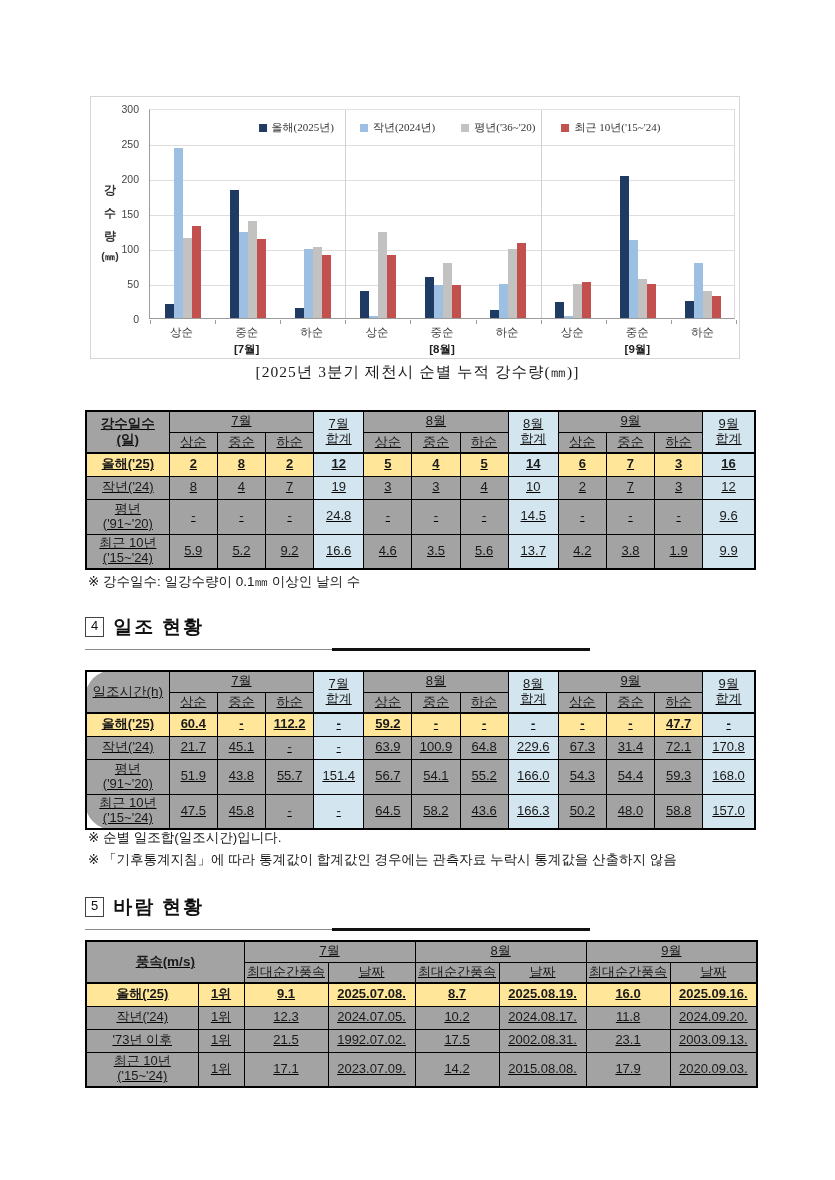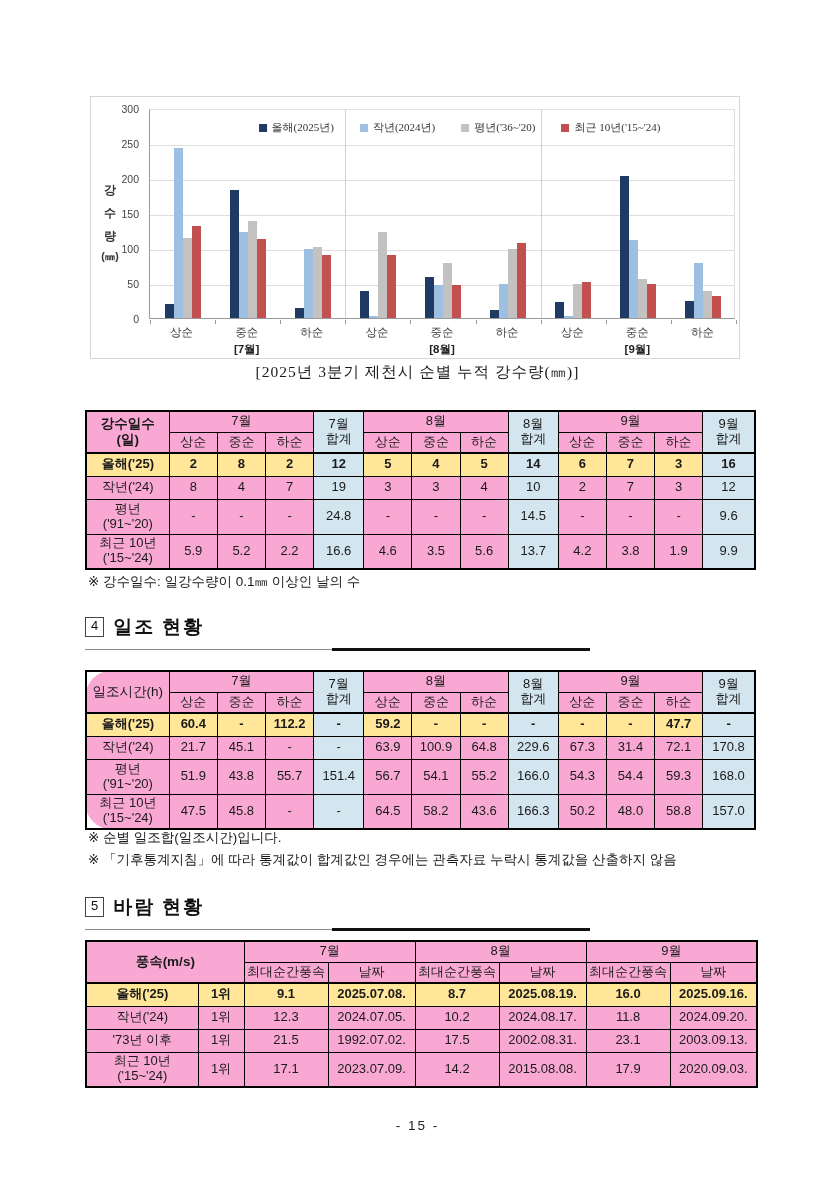"강수일수" table { background: #f9a8d4 -> #a3a3a3; text-decoration: none -> underline }
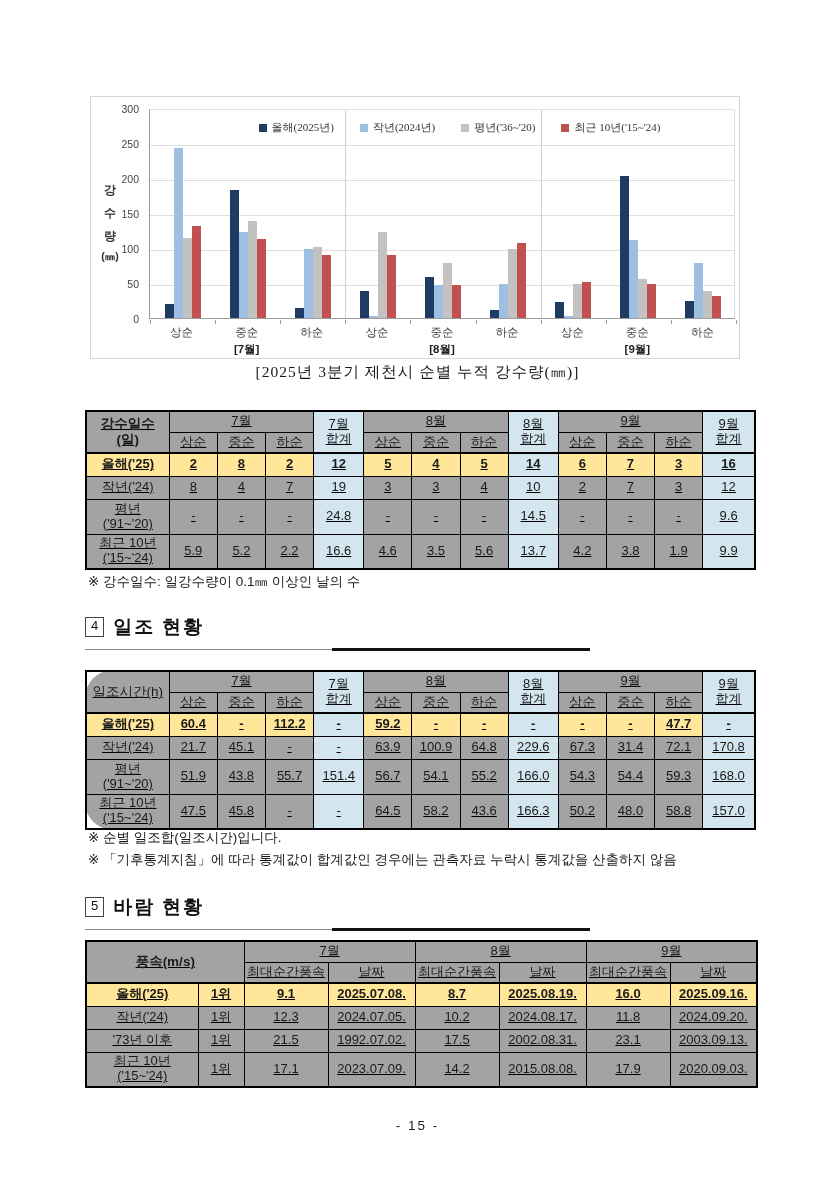"2.2" td { text: 2.2 -> 9.2 }
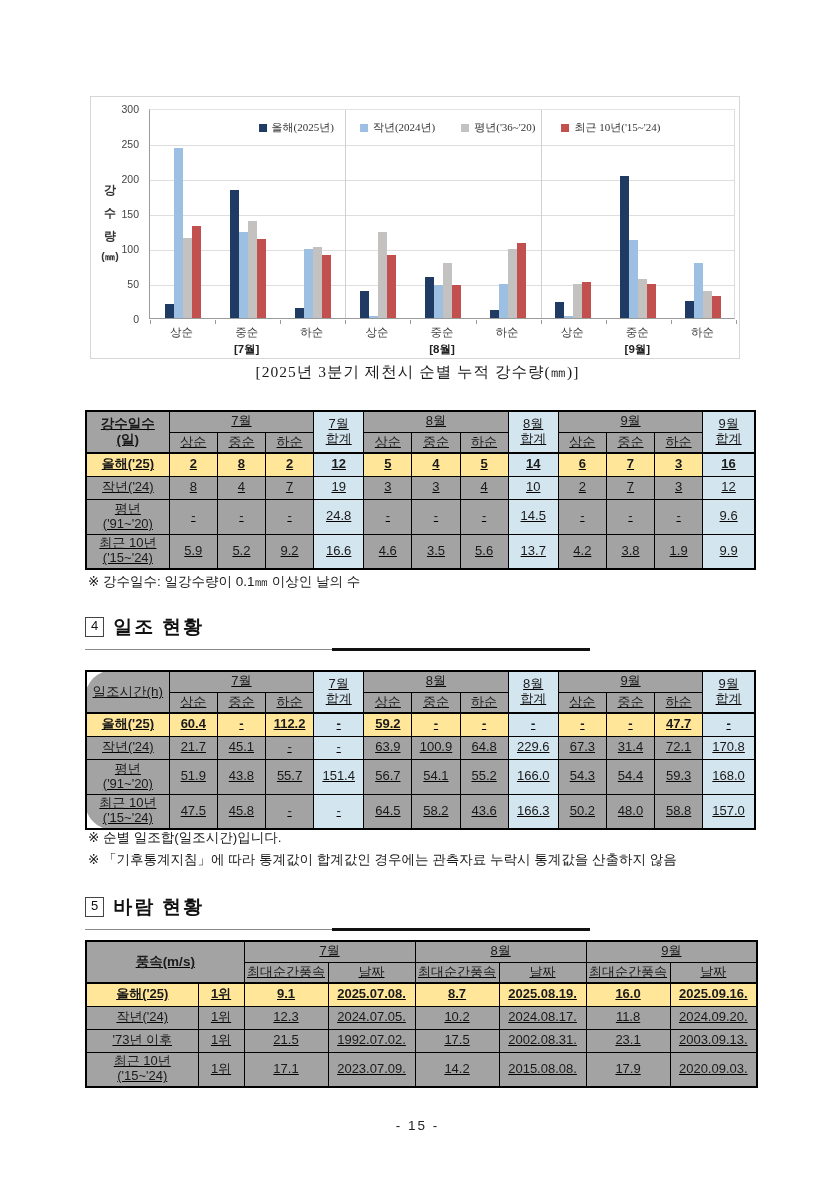"- 15 -" div.page-footer { html: <div>- 15 -</div> -> none }
